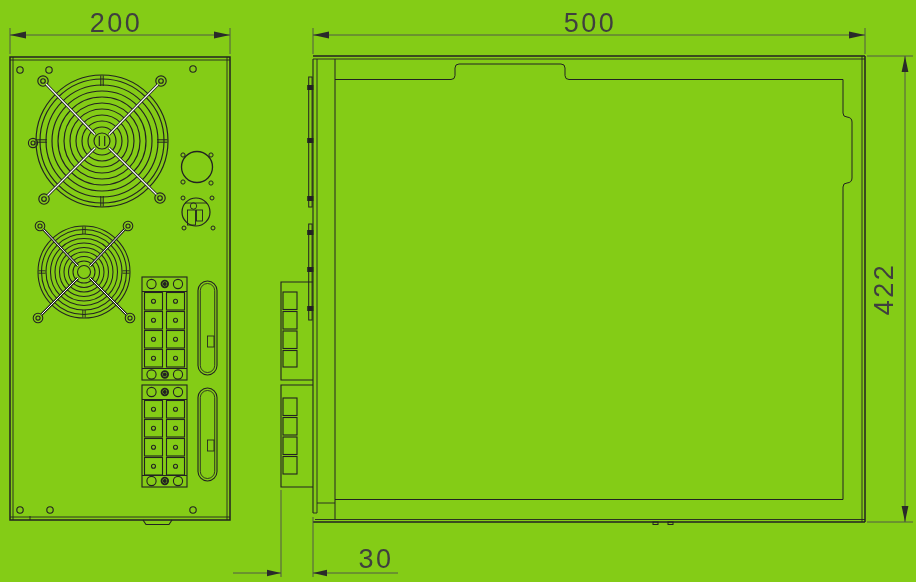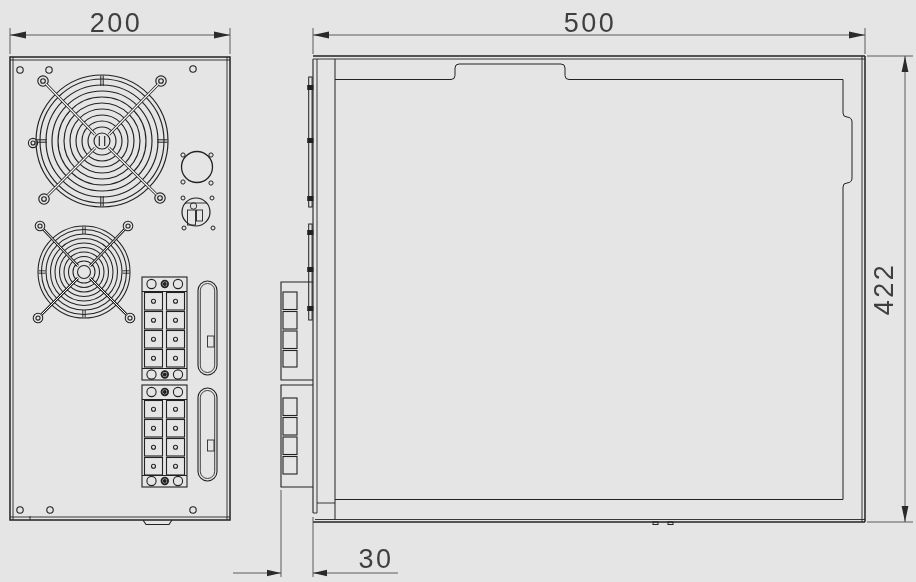"200" .canvas { background: #e5e5e5 -> #84cc16 }
